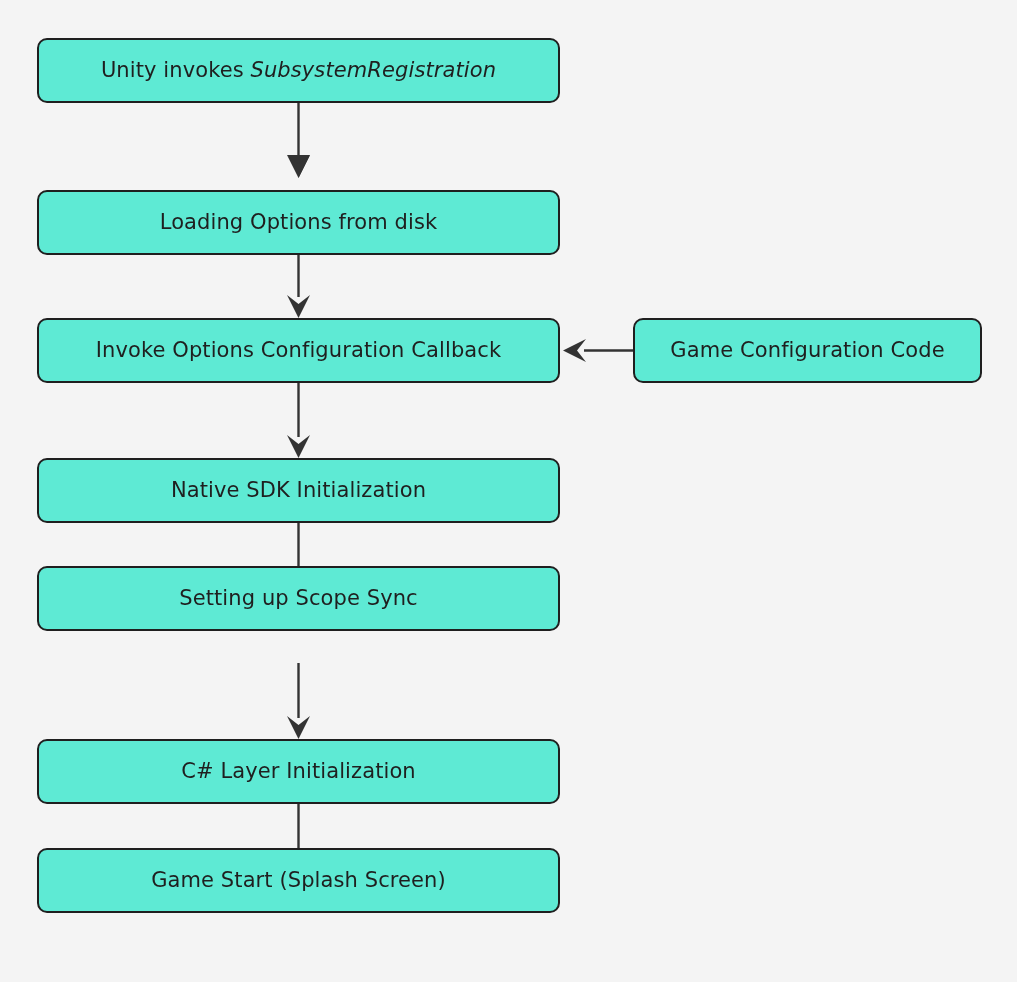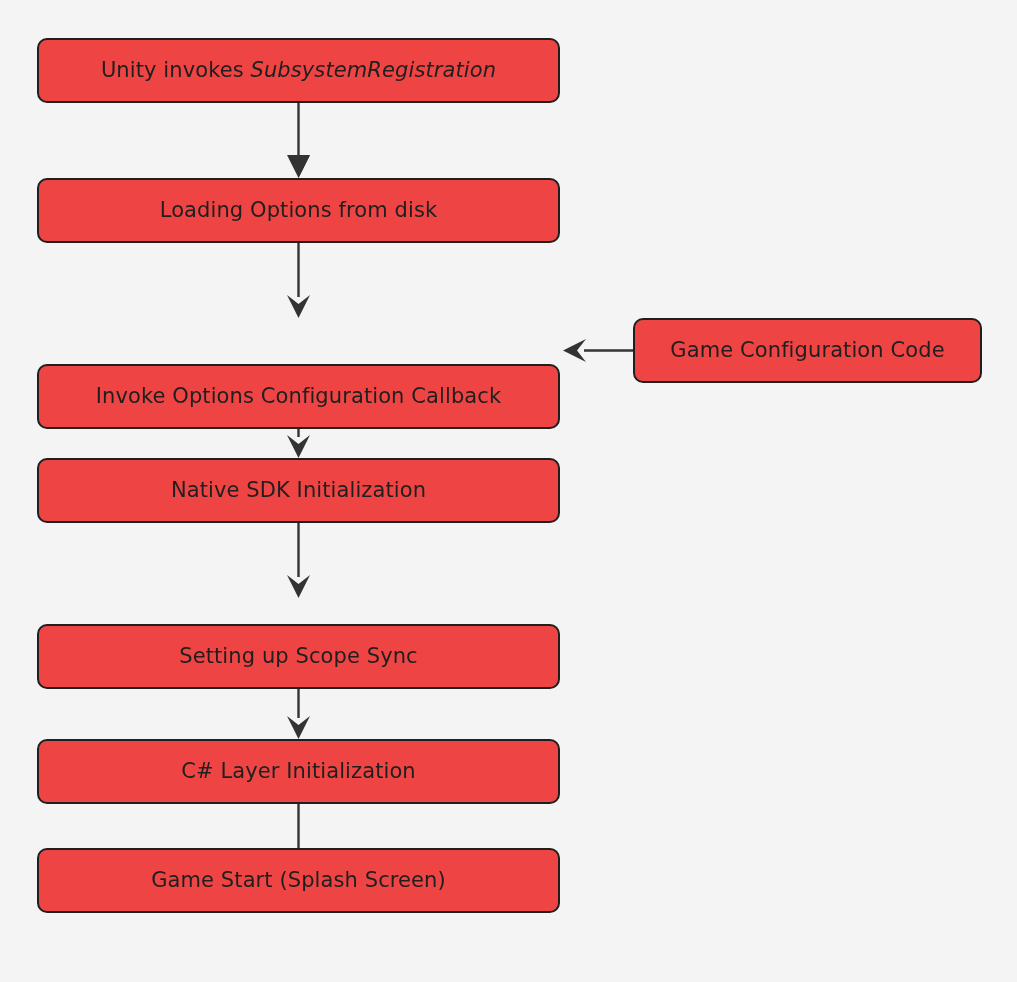"Unity invokes SubsystemRegistration" .node { background: #ef4444 -> #5eead4 }
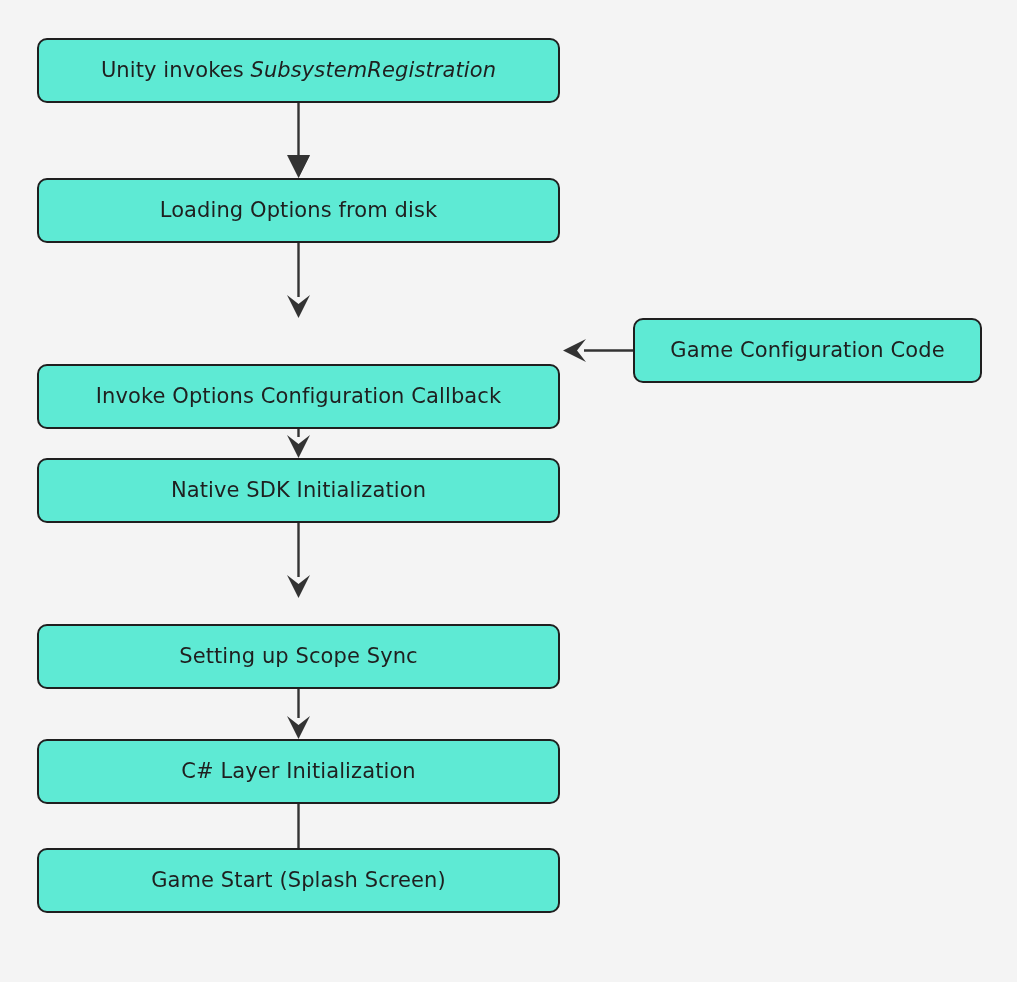"Loading Options from disk" .n2 { top: 178px -> 190px }
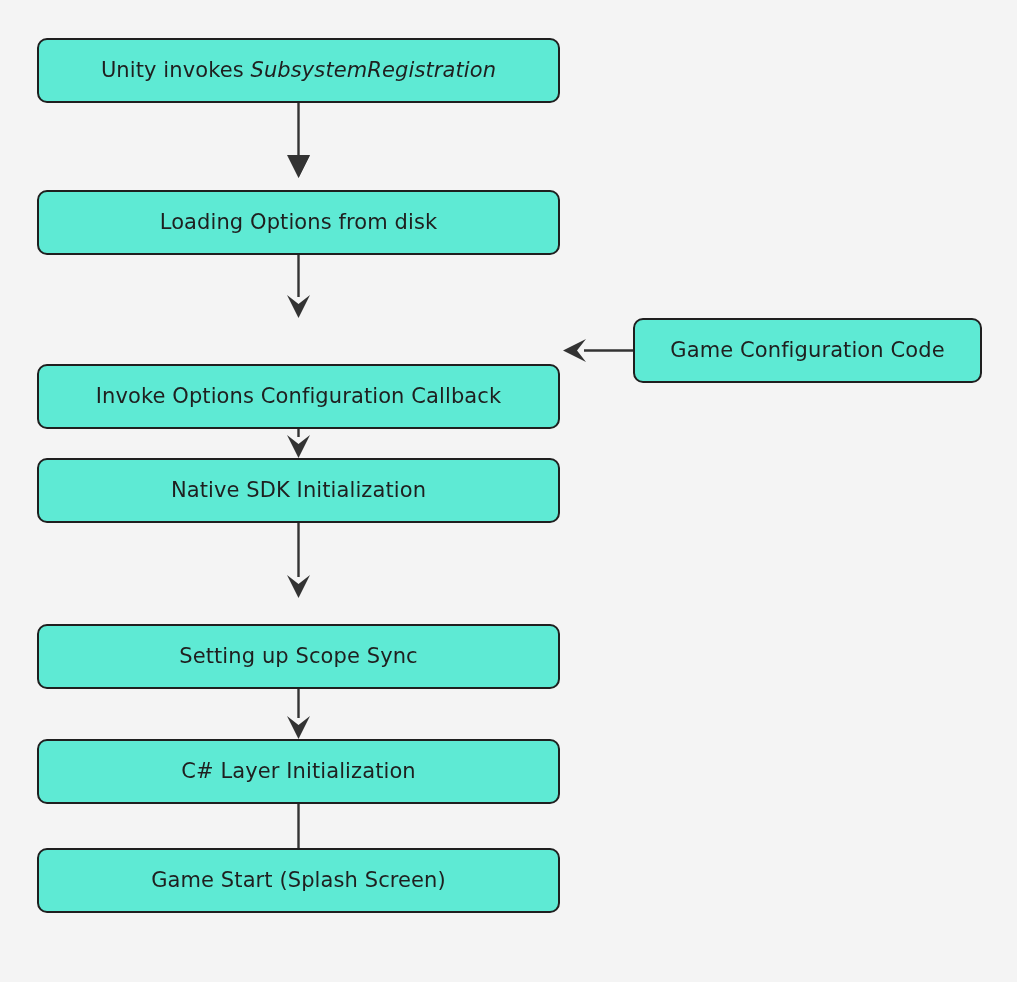"Invoke Options Configuration Callback" .n3 { margin-top: 46px -> none }
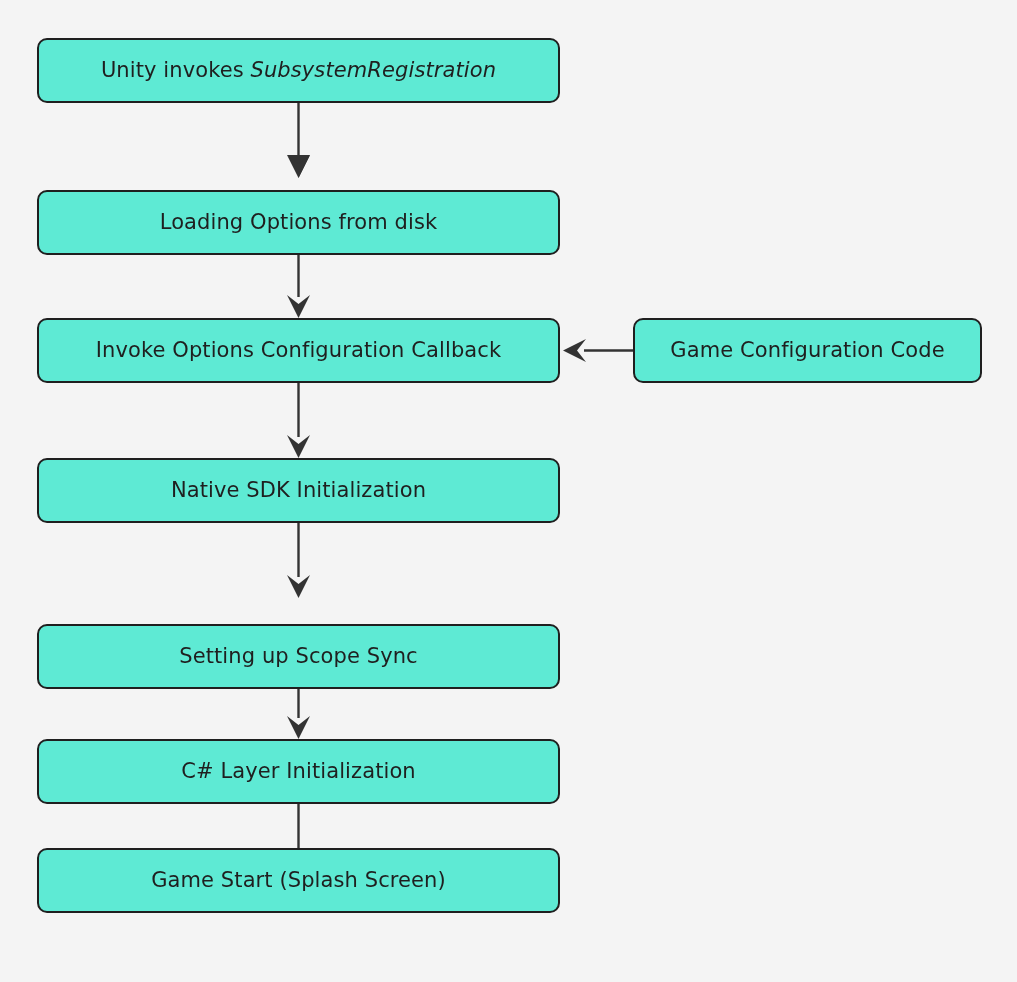"Setting up Scope Sync" .n5 { top: 624px -> 566px }
